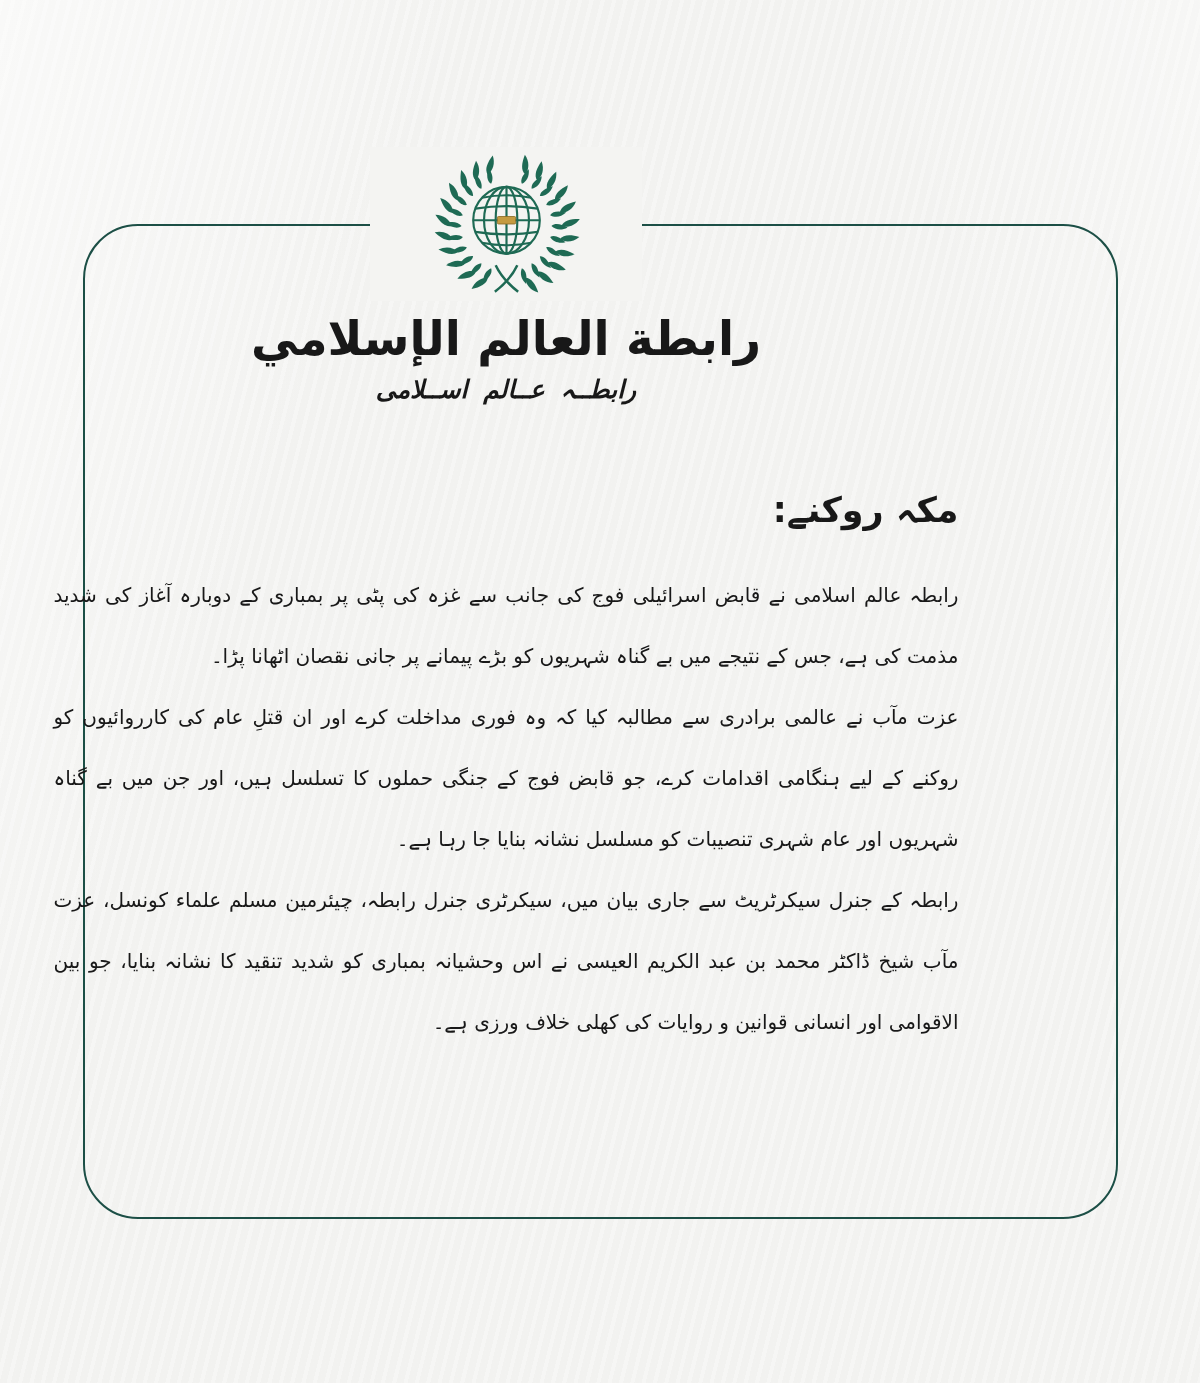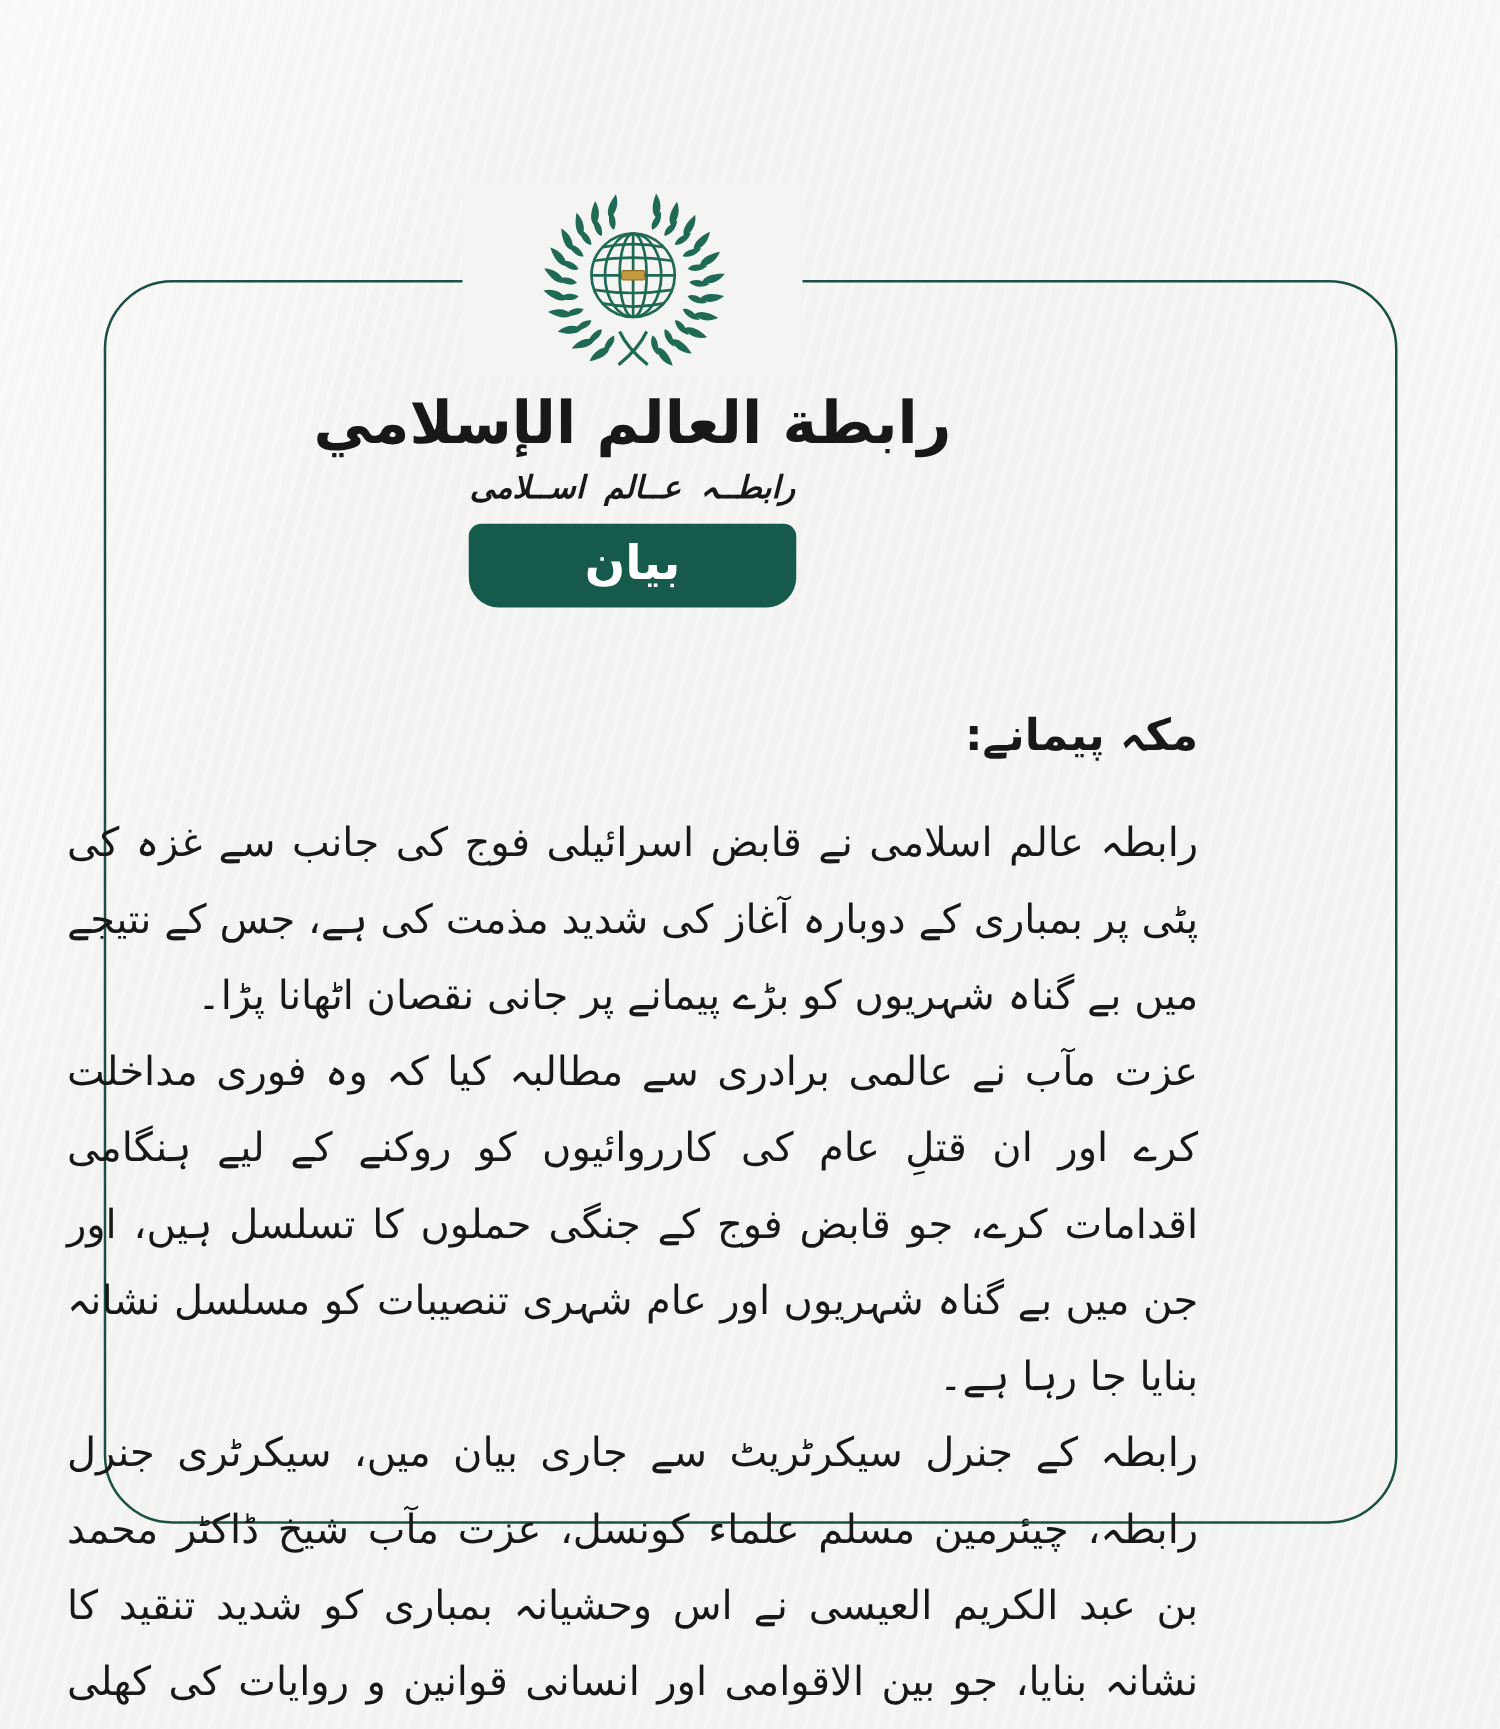"بیان" div.banner { html: <div> <span>بیان</span> </div> -> none }
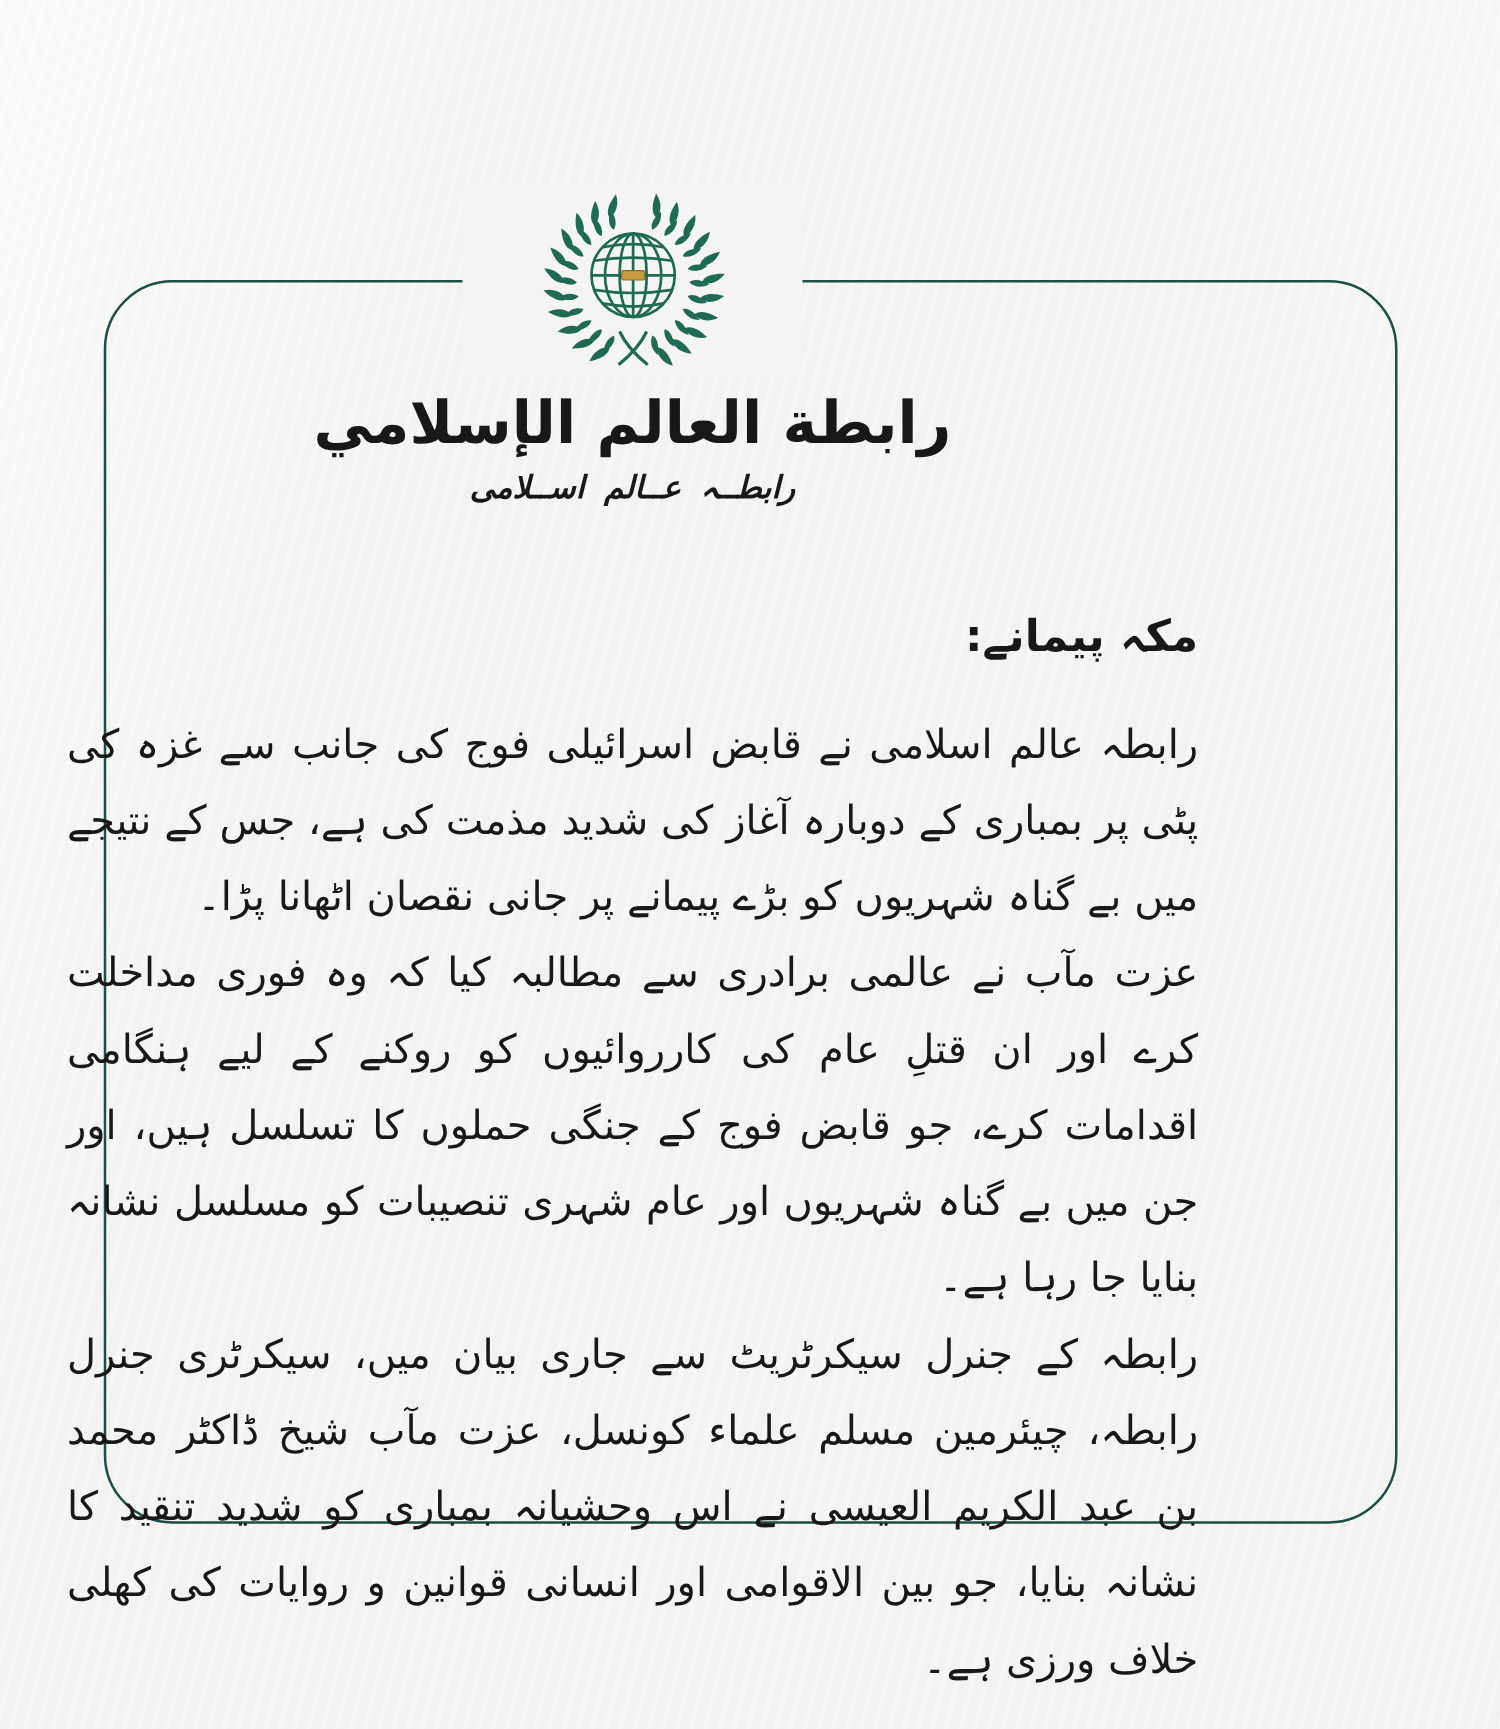"مکہ پیمانے:" div.dateline { text: پیمانے -> روکنے }
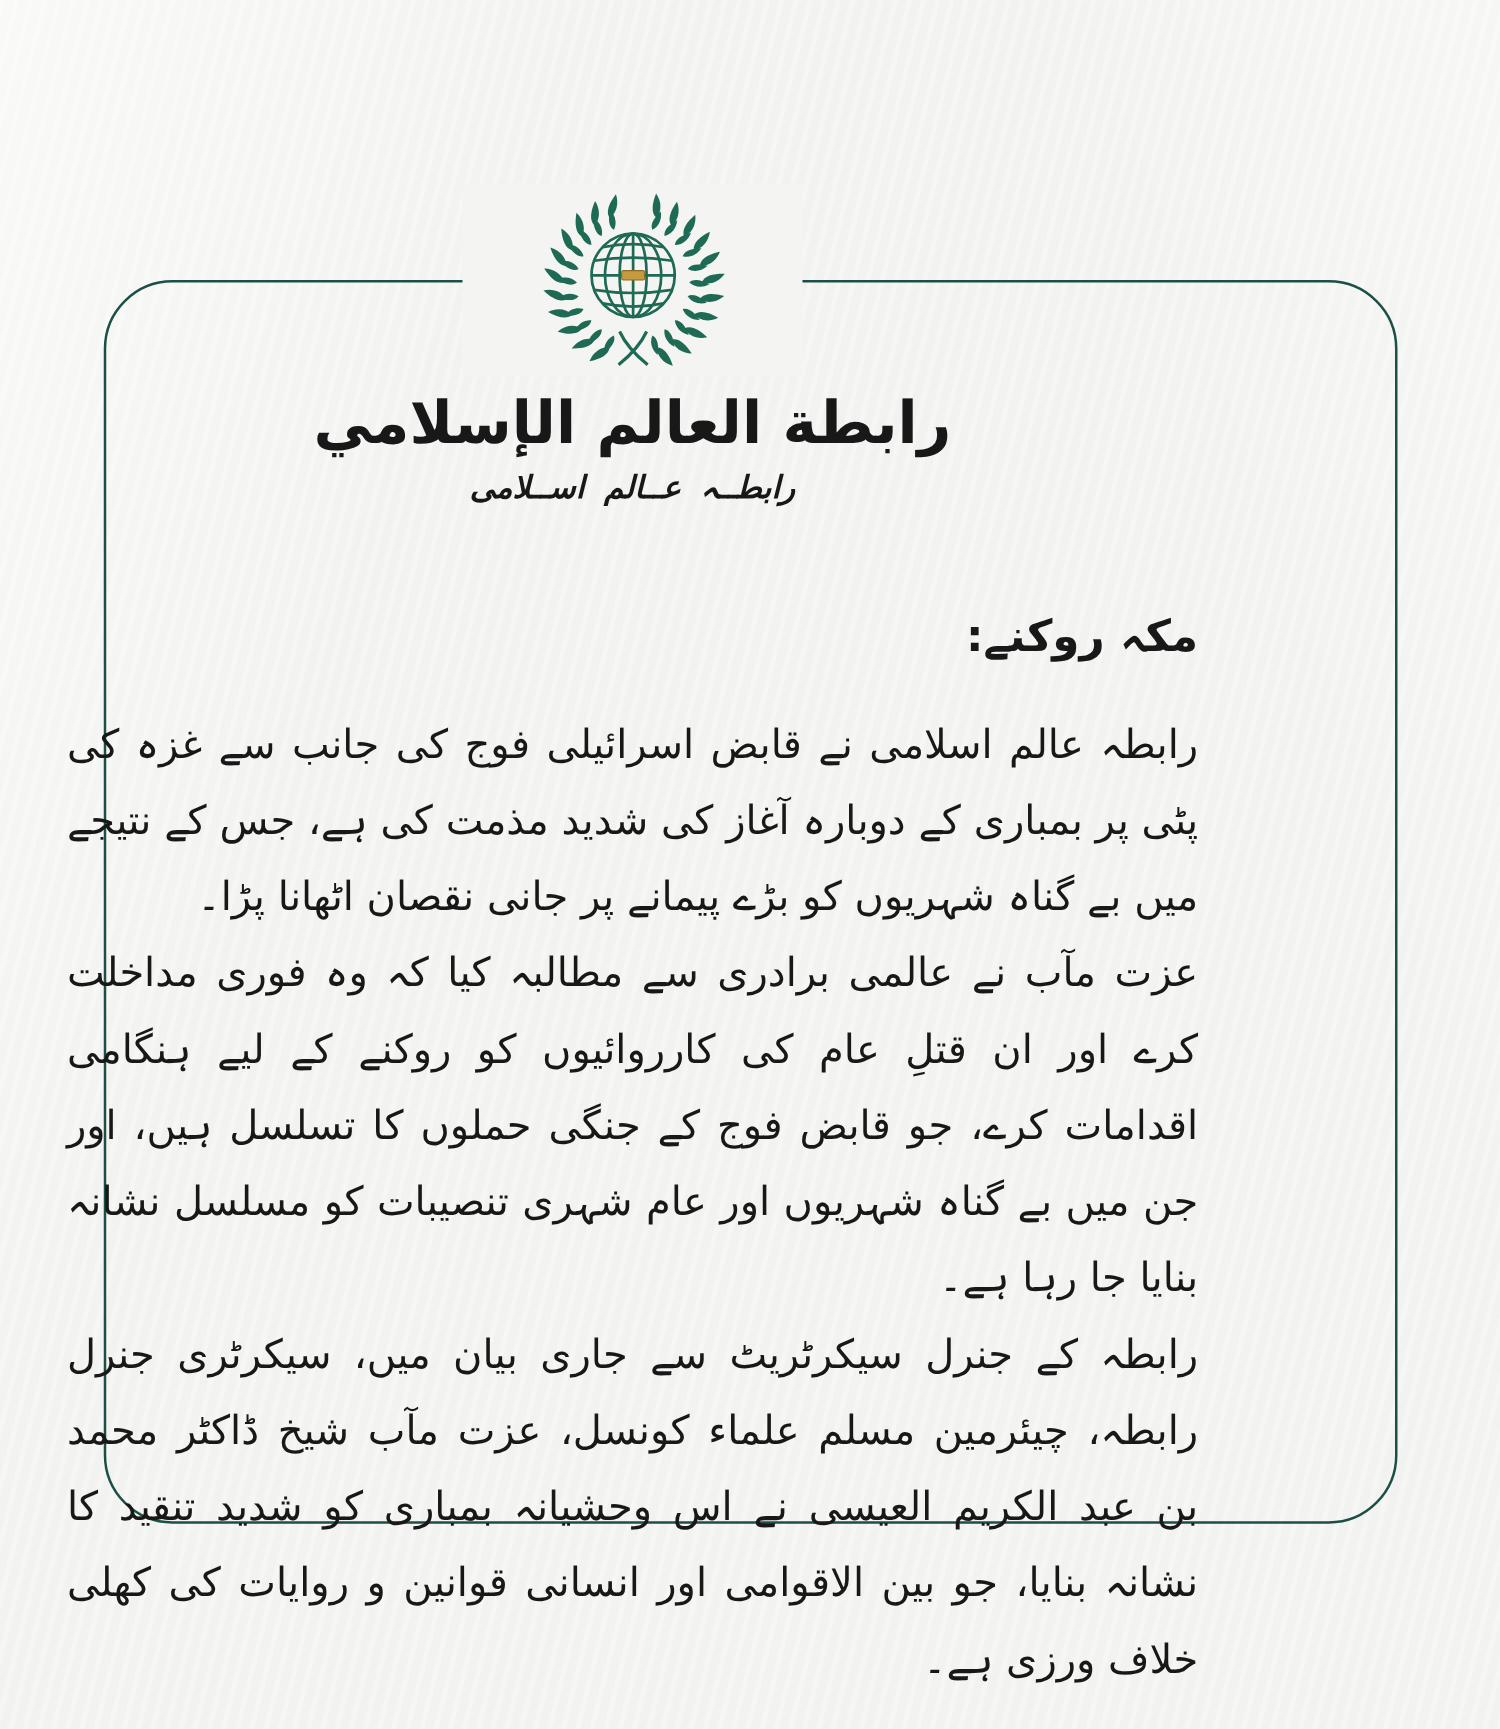"رابطہ عالم اسلامی نے قابض" .body-text p { font-size: 32px -> 20px }
